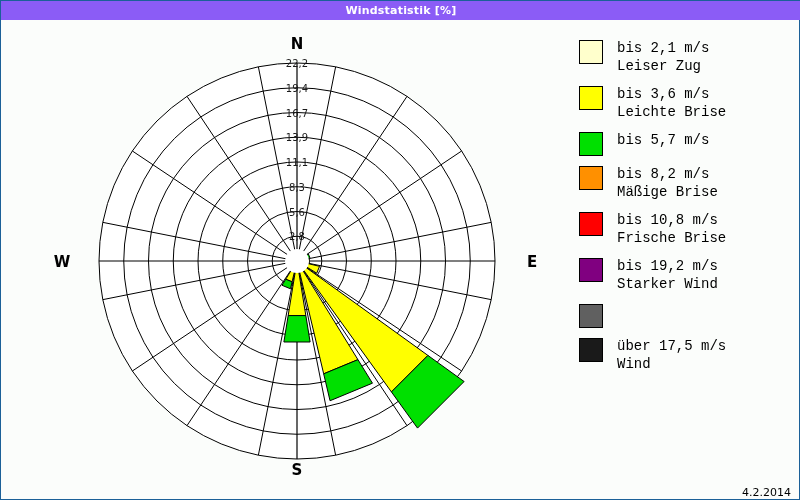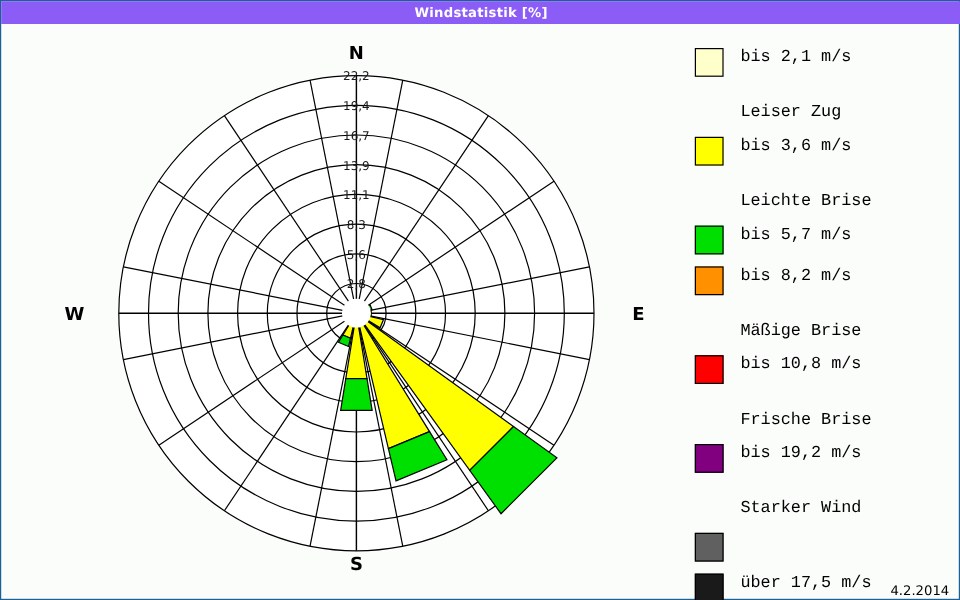"Leiser Zug" .legend-text .l2 { margin-top: 28px -> none }
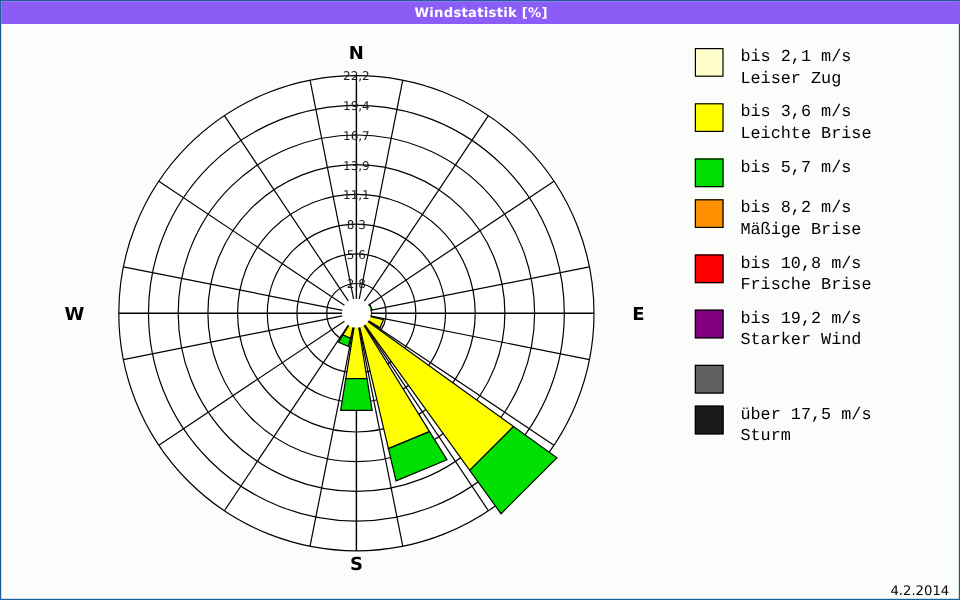"Sturm" span.l2 { text: Sturm -> Wind }
